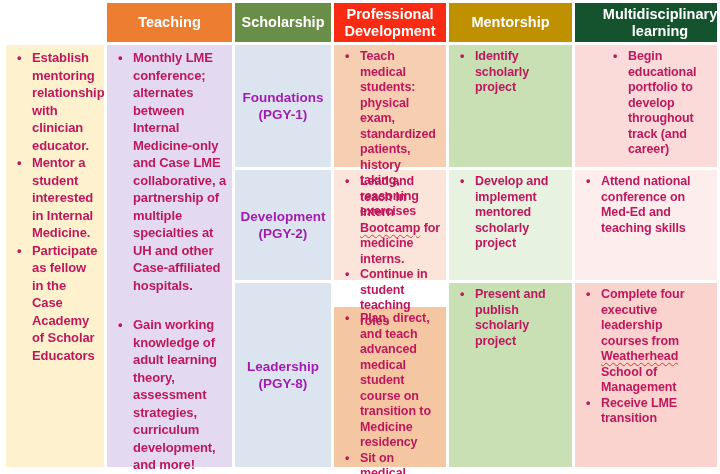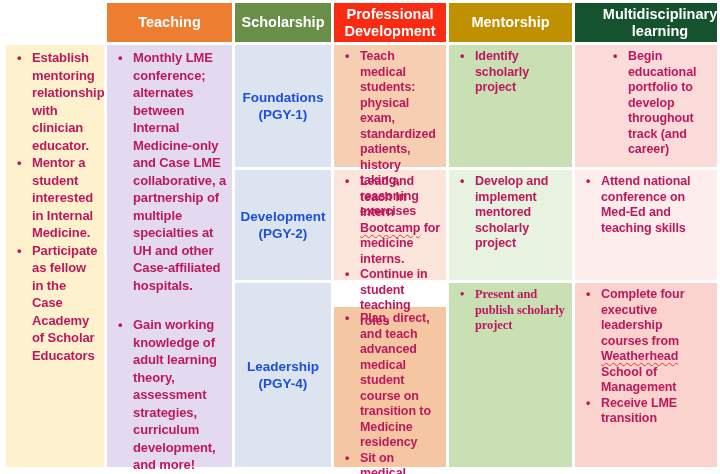"Foundations" .label-cell { color: #1d4ed8 -> #a21caf }
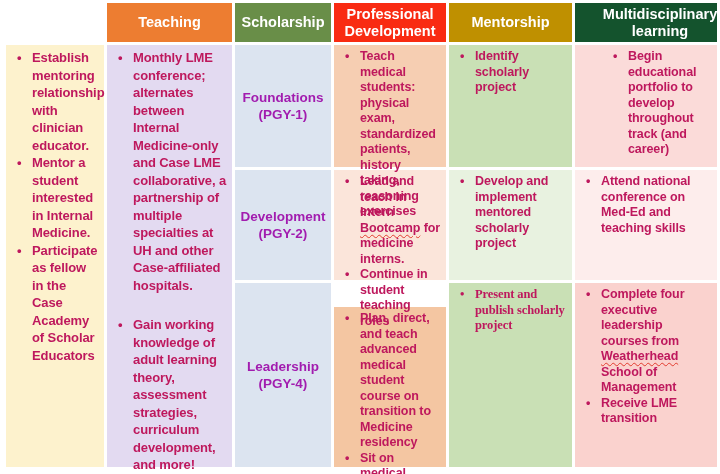"Present and publish scholarly project" div.body-cell { font-family: Liberation Serif, serif -> none }
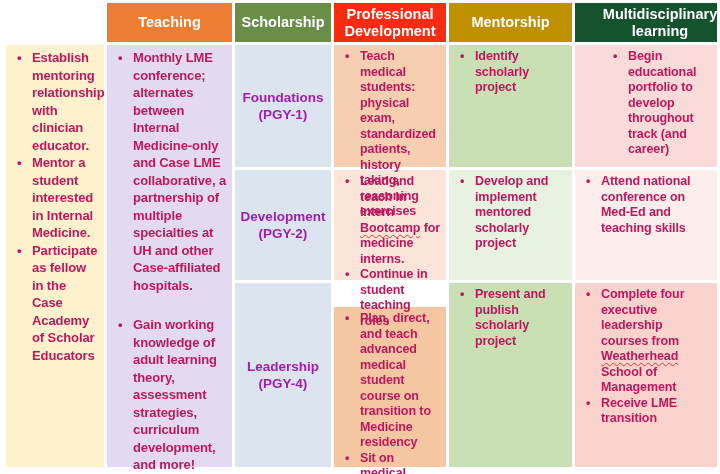"(PGY-4)" span { text: PGY-4 -> PGY-8 }
